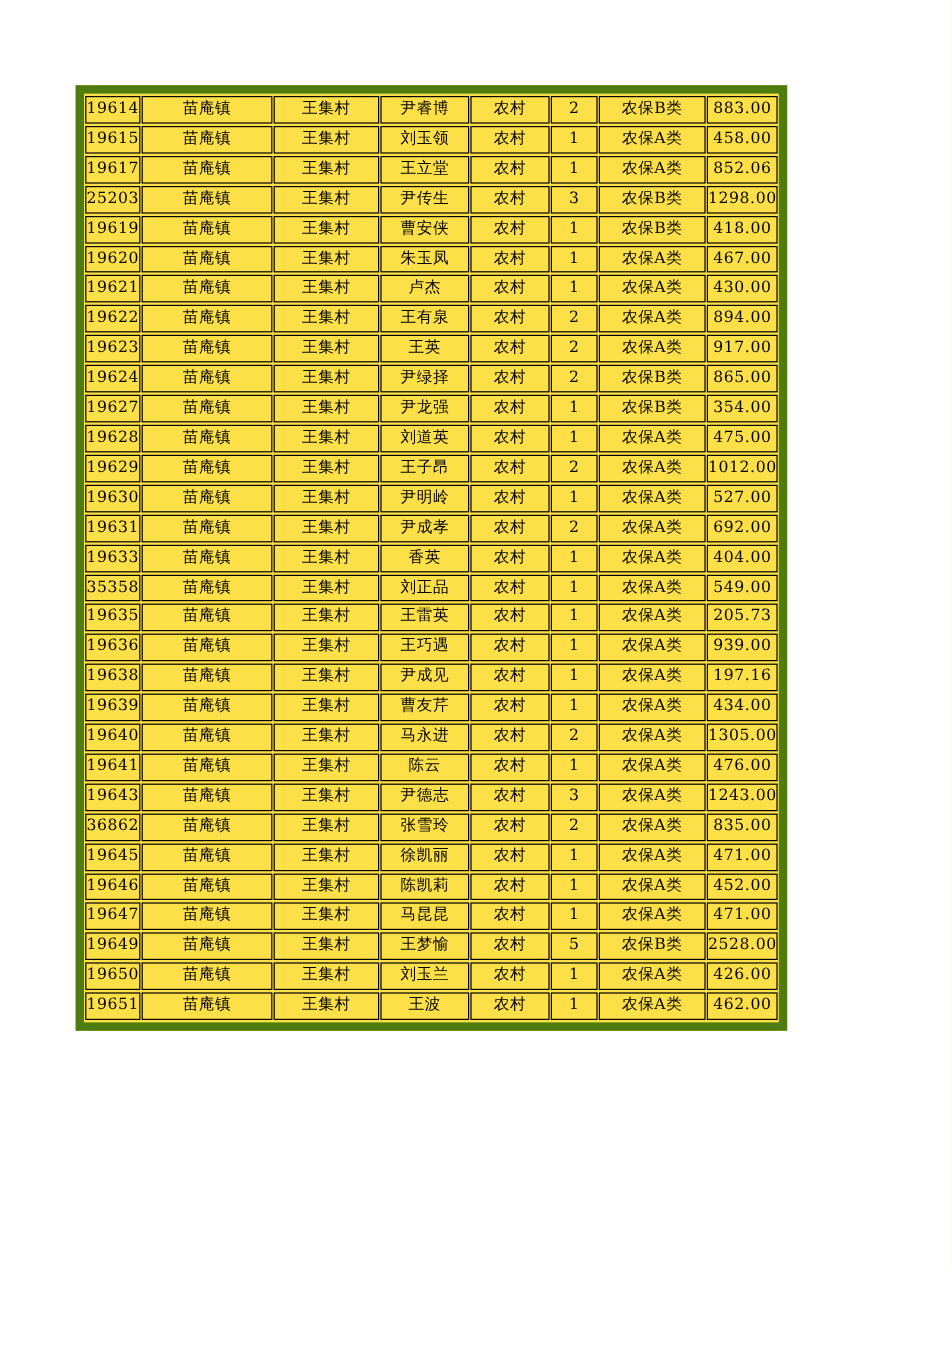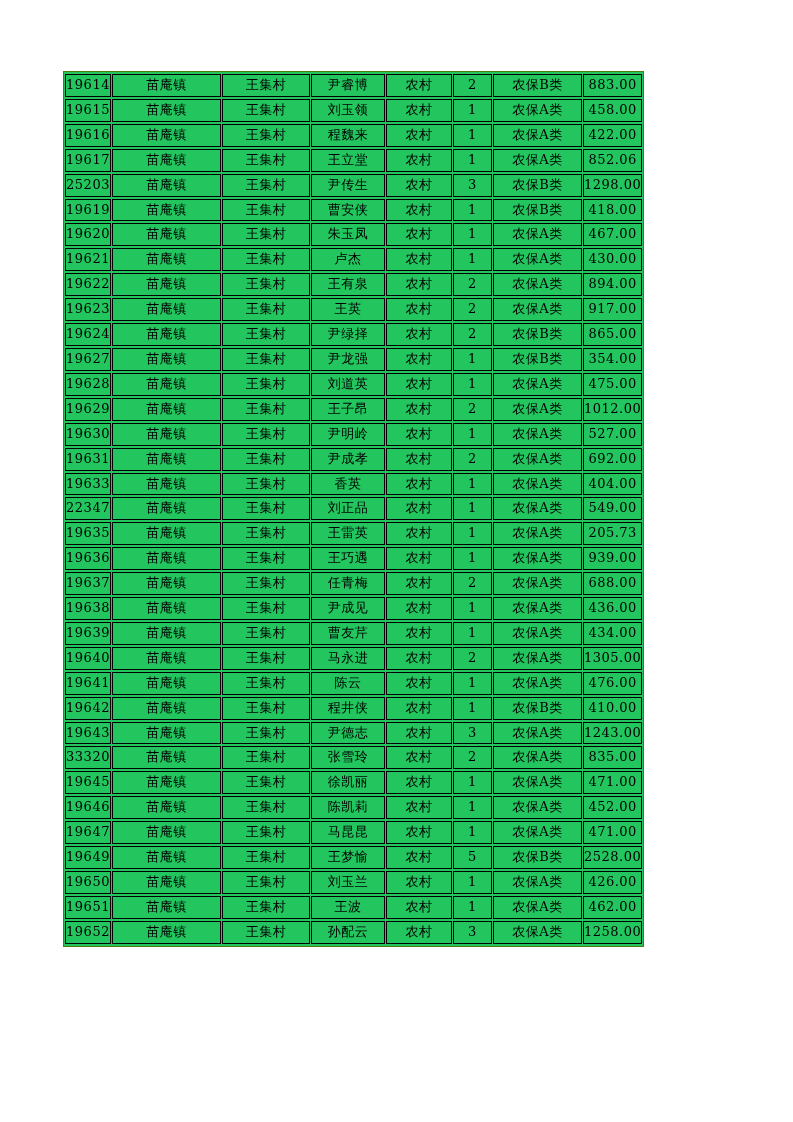"19614" table.data-table { background: #22c55e -> #fde047; border: 1px solid #4d7c0f -> 7px solid #4d7c0f }
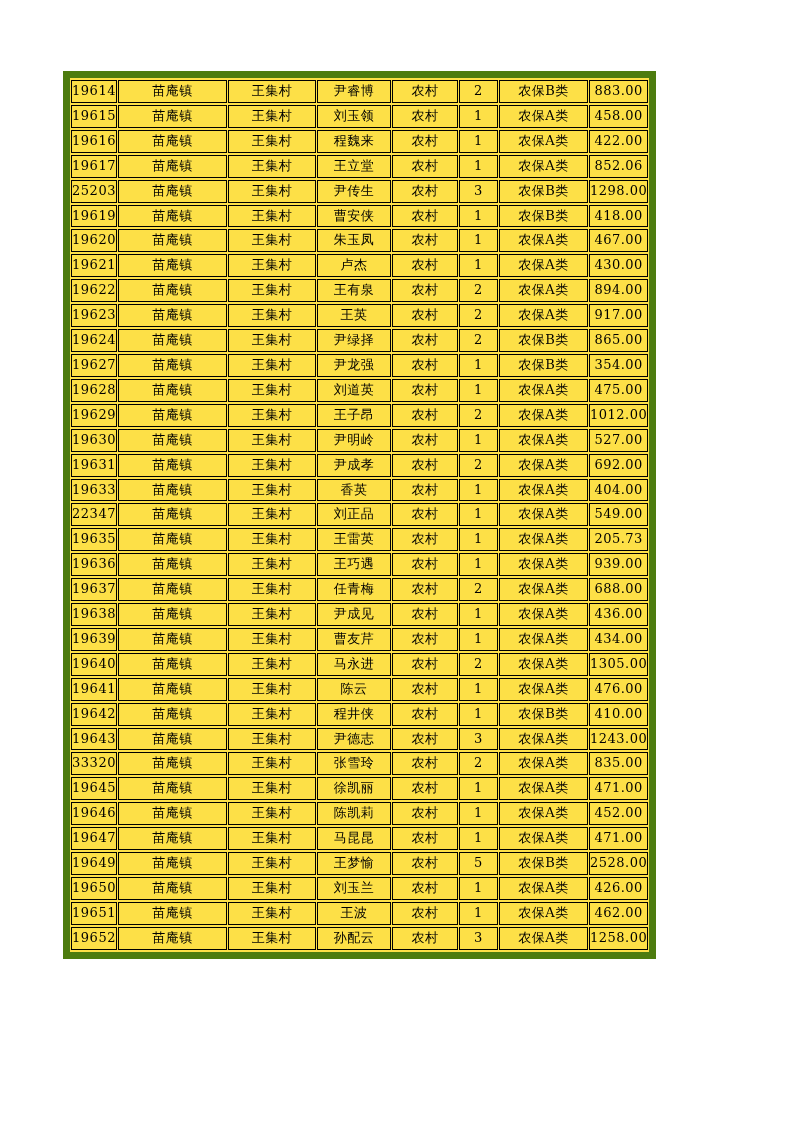"19616" tr { html: <tr> <td>19616</td> <td>苗庵镇</td> <td>王集村</td> <td>程魏来</td> <td>农村</td> <td>1</td> <td>农保A类</td> <td>422.00</td> </tr> -> none }
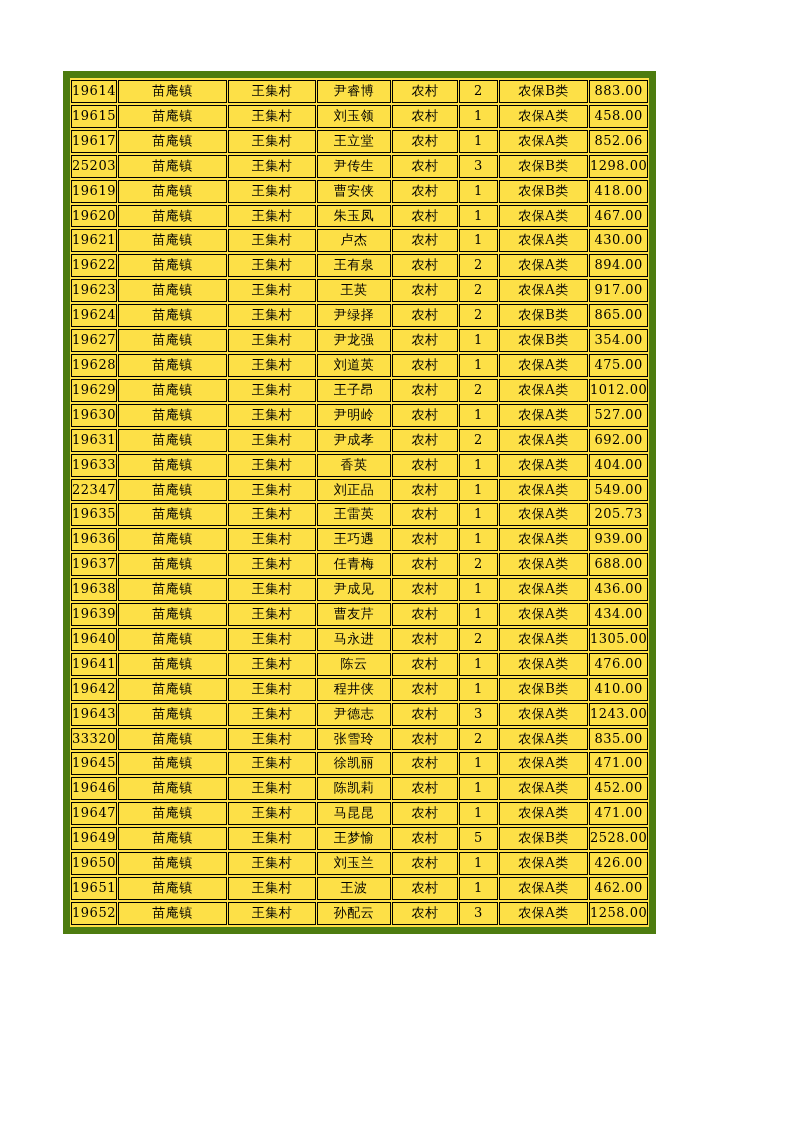"22347" td { text: 22347 -> 35358 }
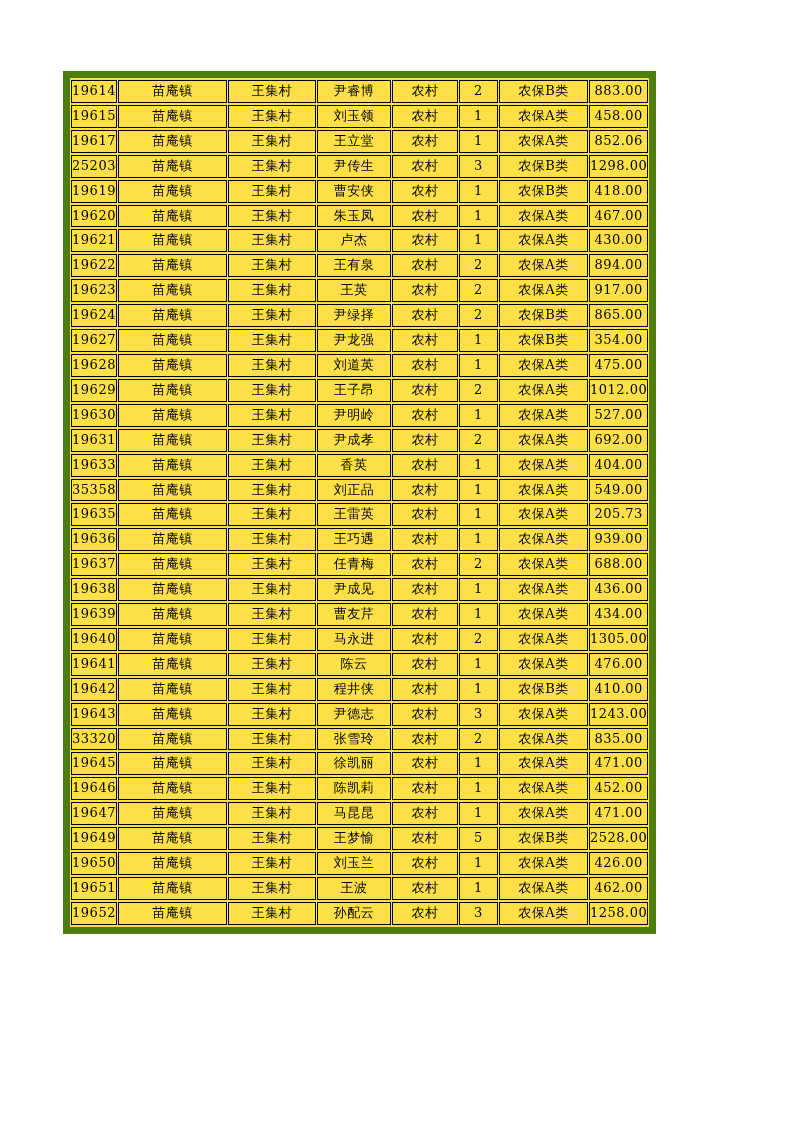"19637" tr { html: <tr> <td>19637</td> <td>苗庵镇</td> <td>王集村</td> <td>任青梅</td> <td>农村</td> <td>2</td> <td>农保A类</td> <td>688.00</td> </tr> -> none }
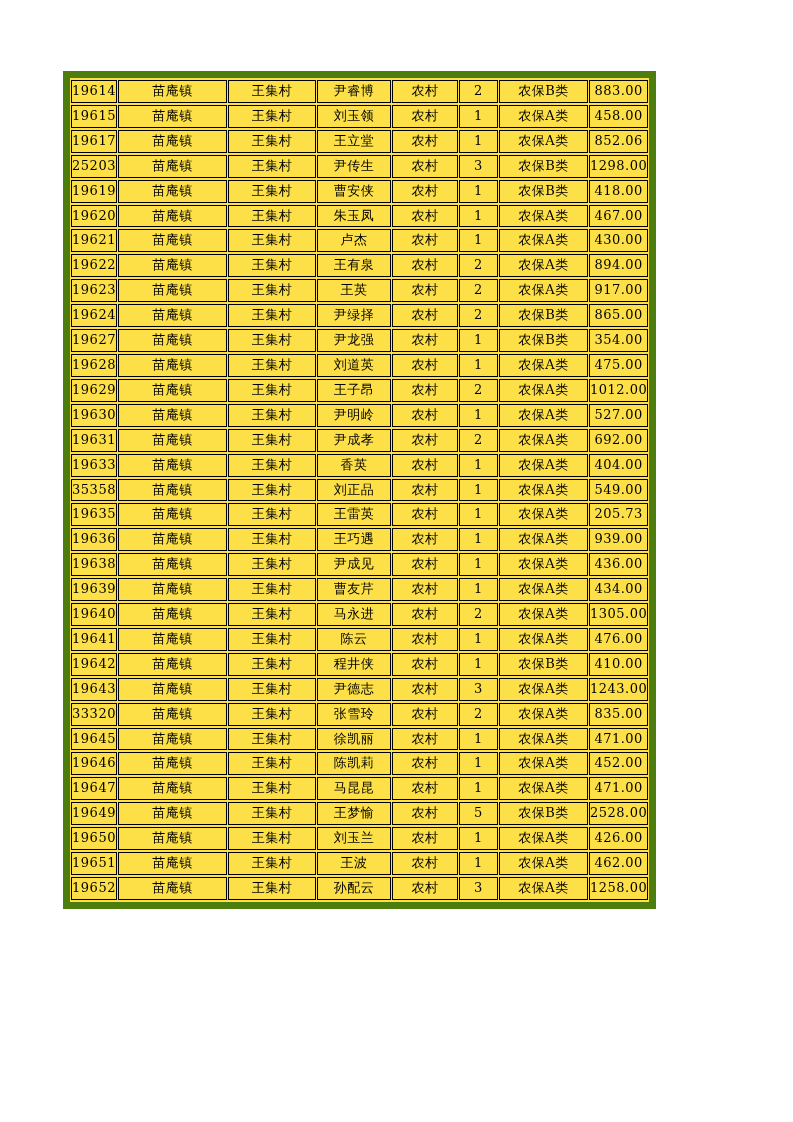"436.00" td { text: 436.00 -> 197.16 }
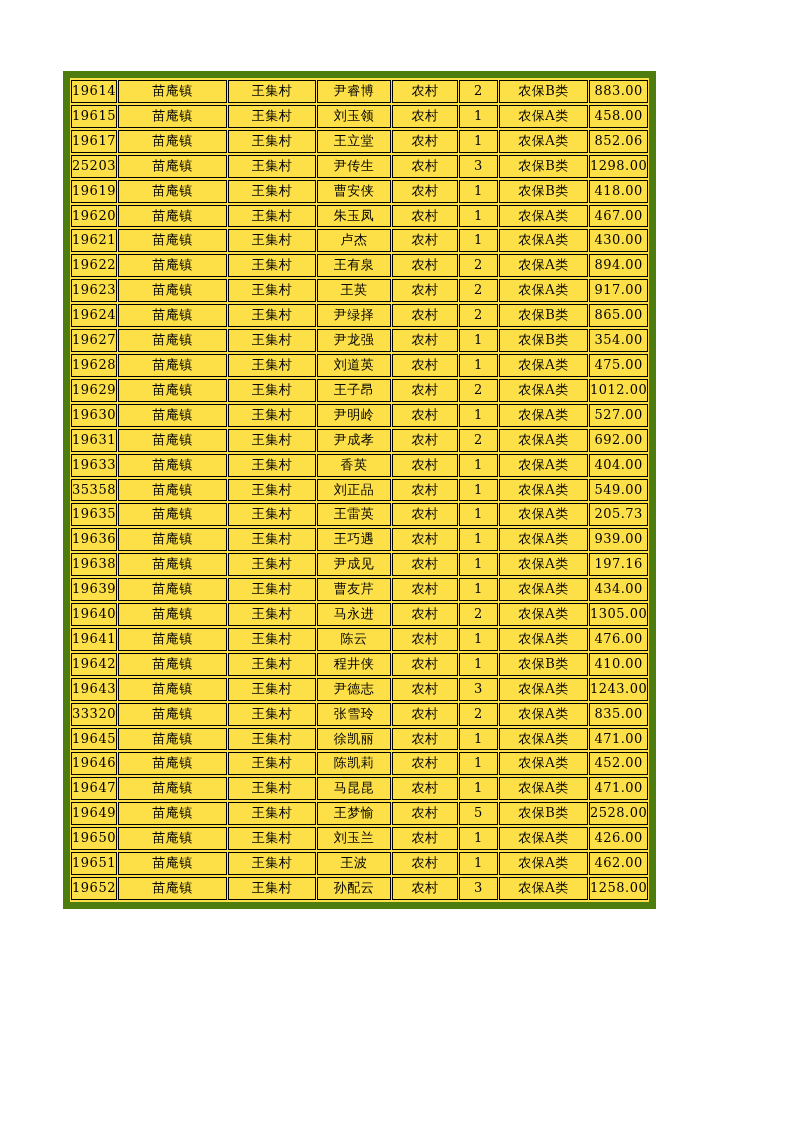"19642" tr { html: <tr> <td>19642</td> <td>苗庵镇</td> <td>王集村</td> <td>程井侠</td> <td>农村</td> <td>1</td> <td>农保B类</td> <td>410.00</td> </tr> -> none }
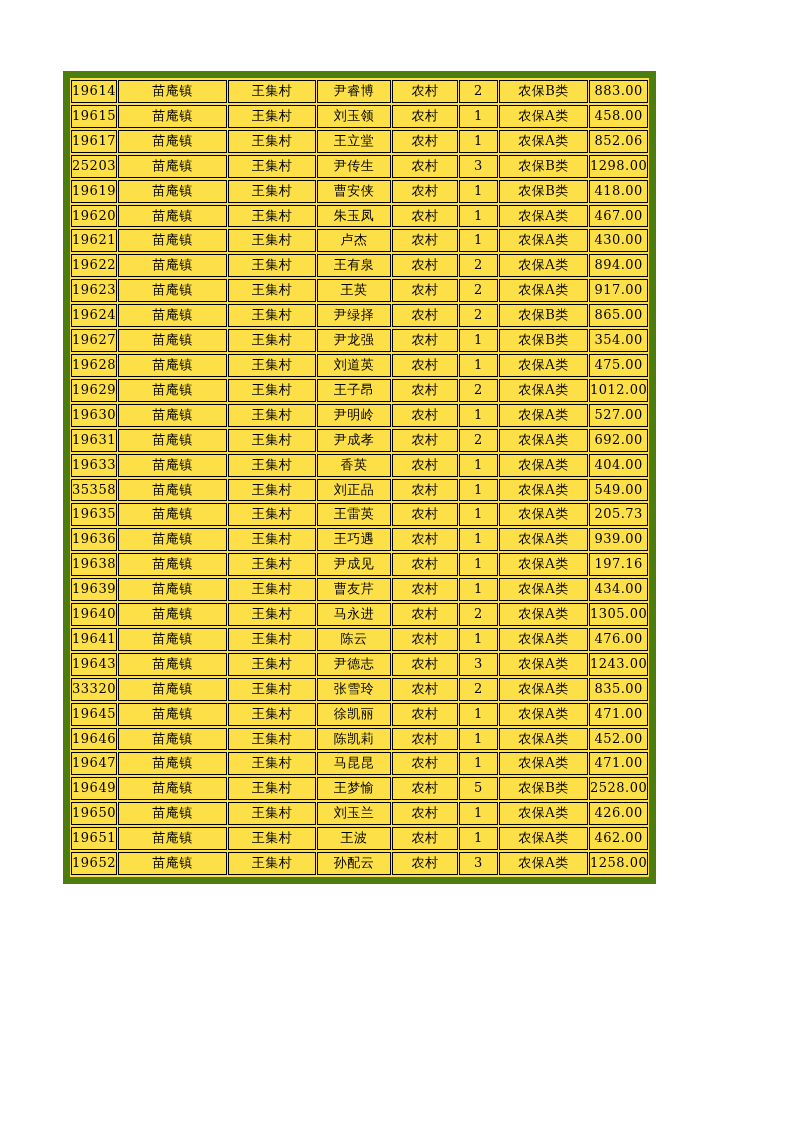"33320" td { text: 33320 -> 36862 }
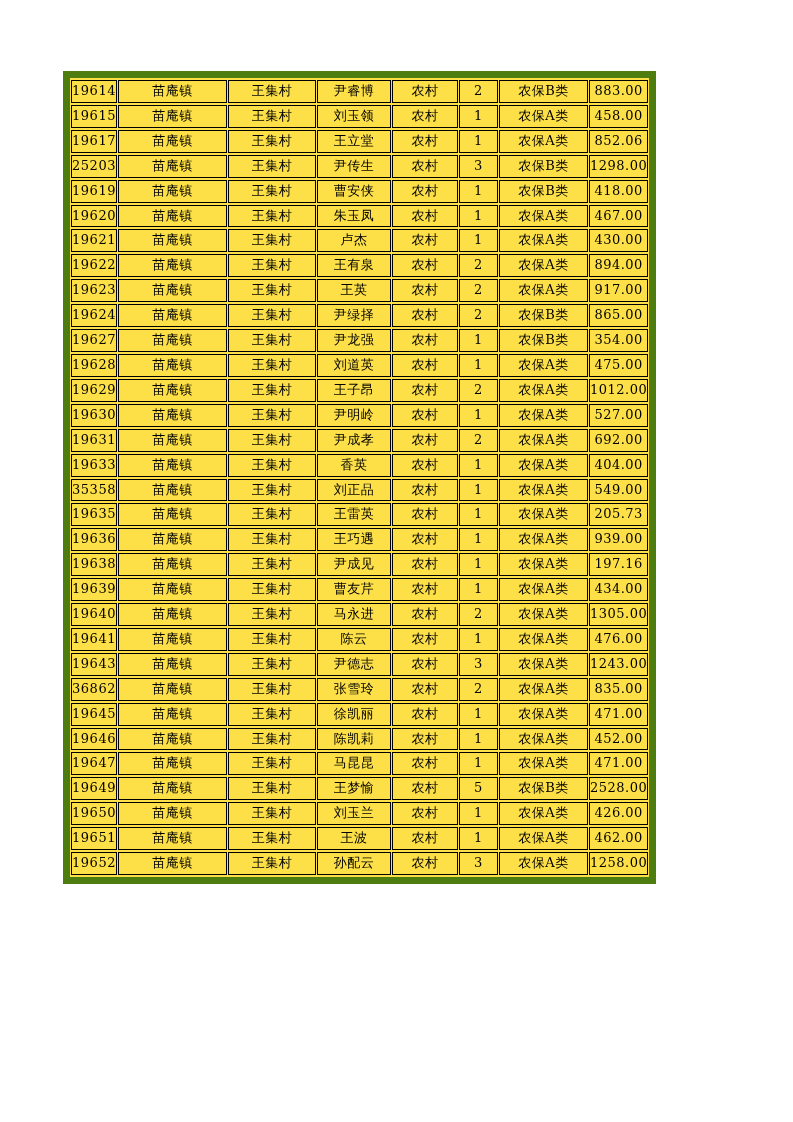"19652" tr { html: <tr> <td>19652</td> <td>苗庵镇</td> <td>王集村</td> <td>孙配云</td> <td>农村</td> <td>3</td> <td>农保A类</td> <td>1258.00</td> </tr> -> none }
